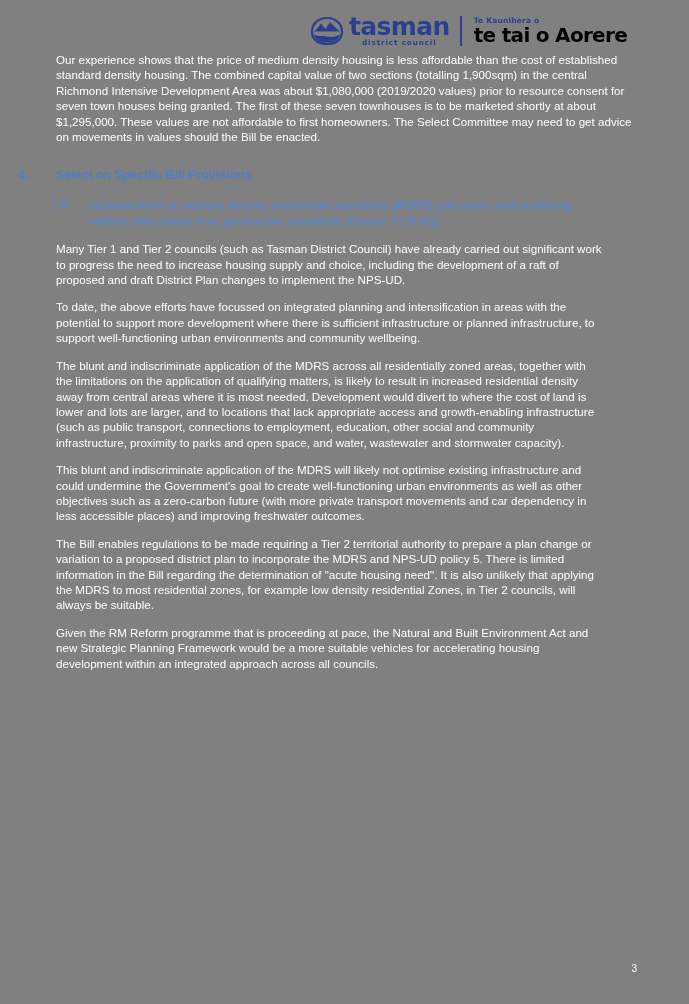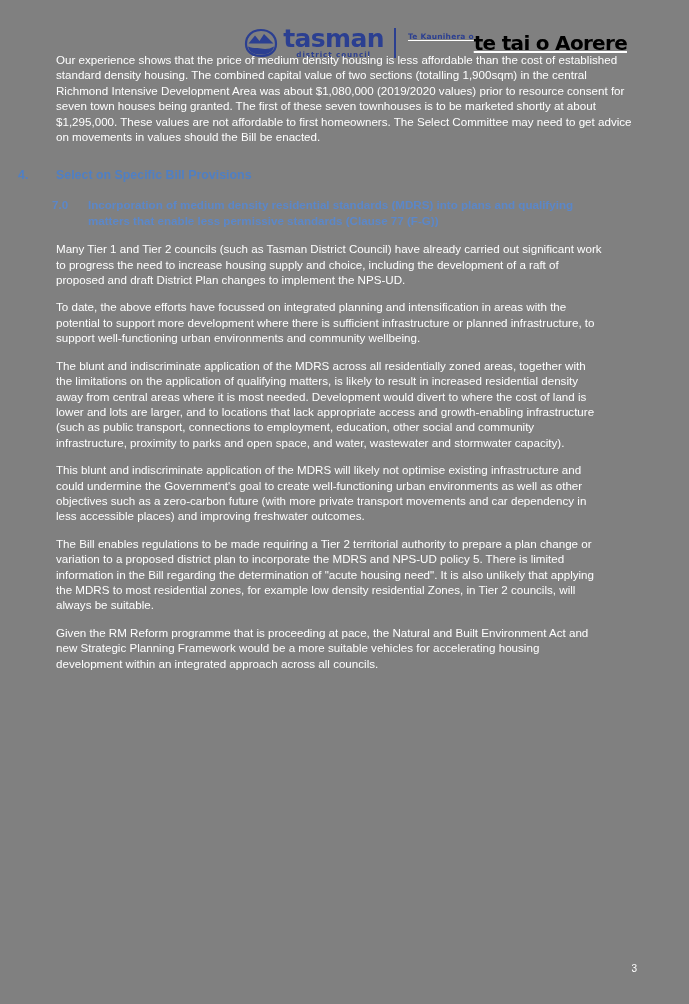"tasman" .header { top: 24px -> 12px }
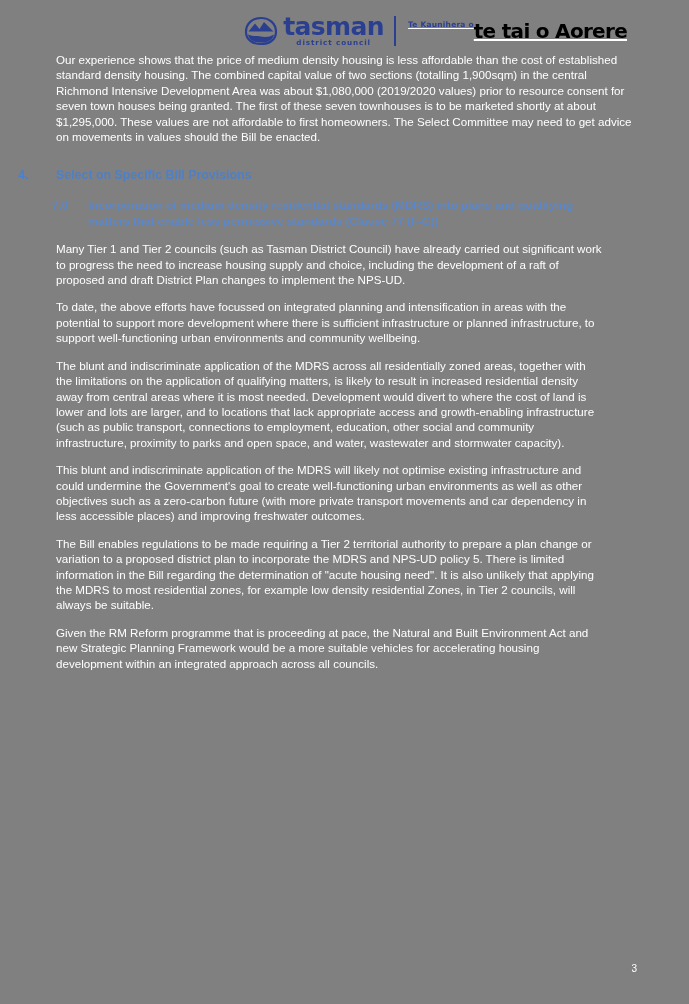"Te Kaunihera o" .logo-maori { flex-direction: row -> column; text-decoration: underline -> none }
